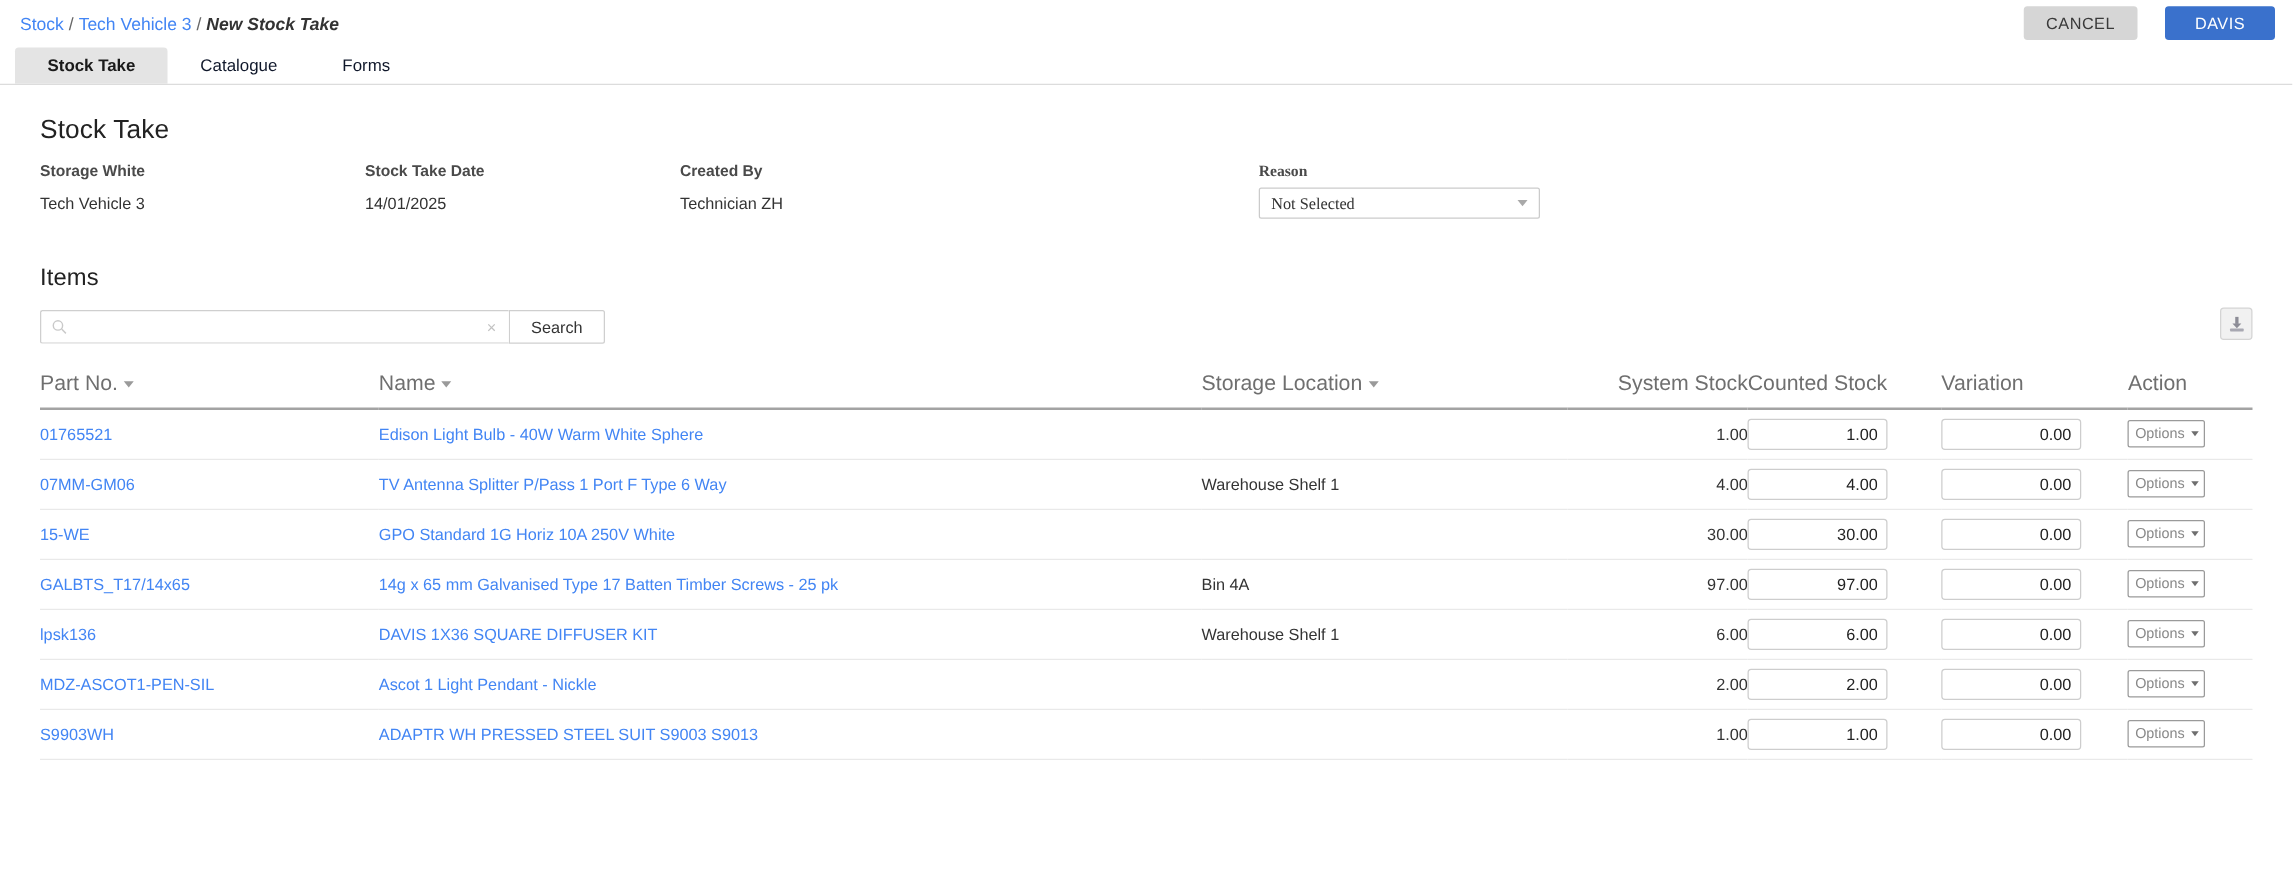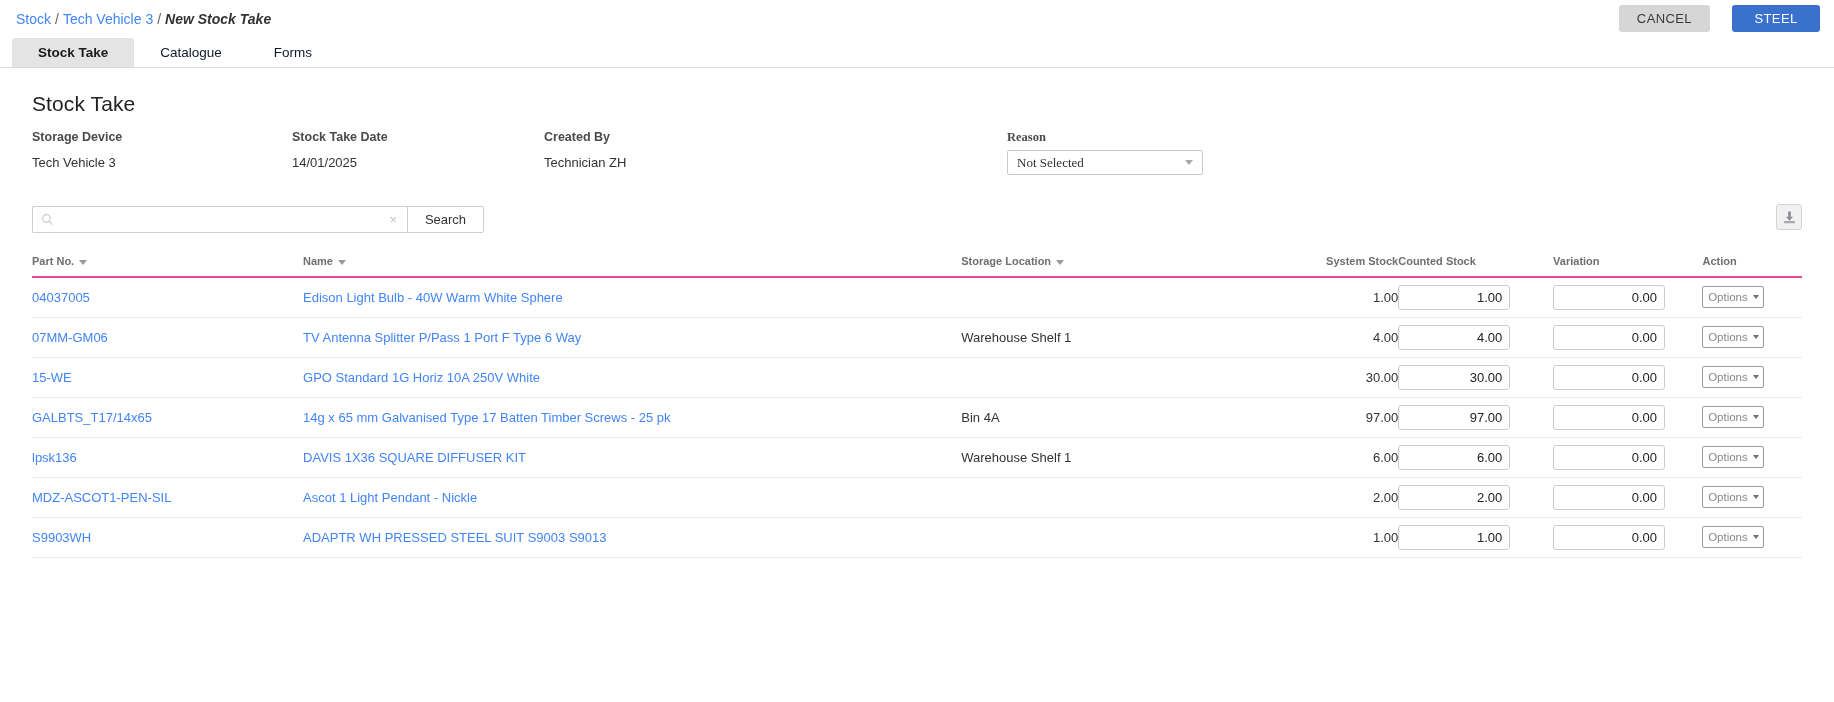"STEEL" button.btn { text: STEEL -> DAVIS }
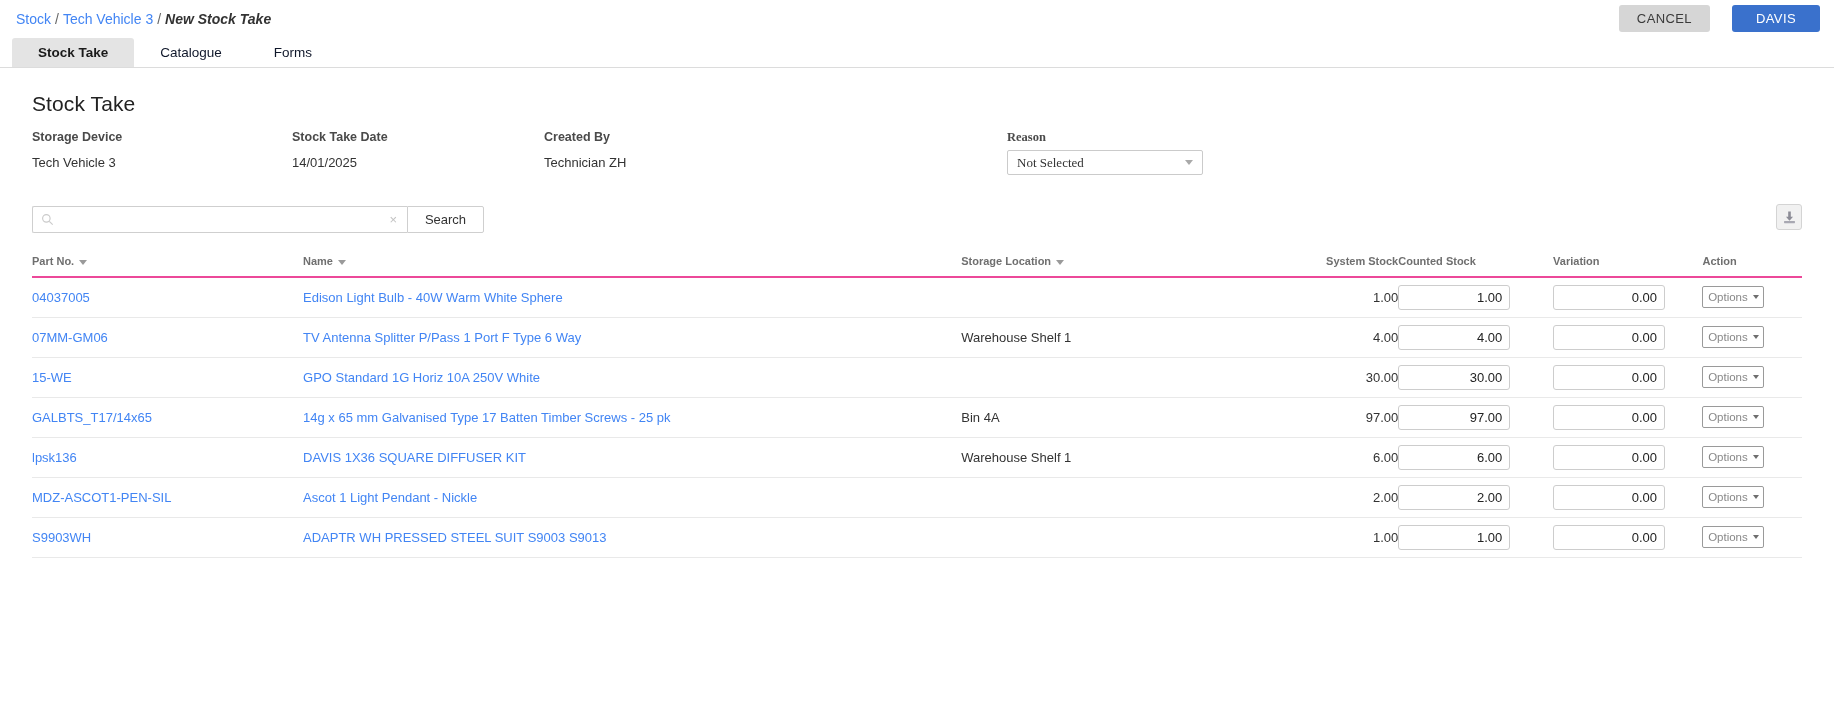"Storage Device" div.meta-label { text: Device -> White }
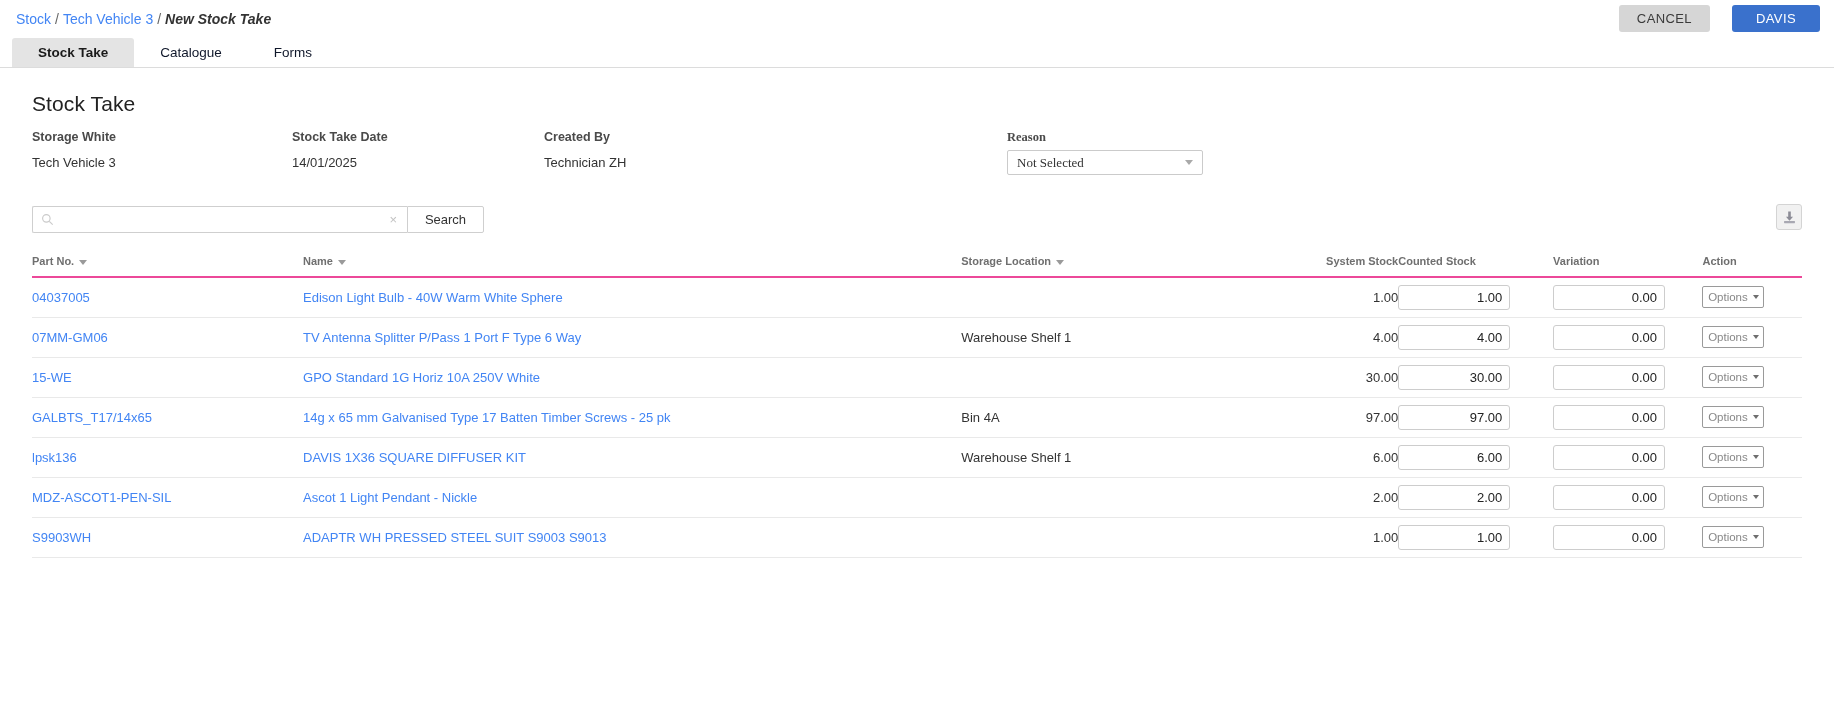"Not Selected" .select.wide { width: 196px -> 225px }
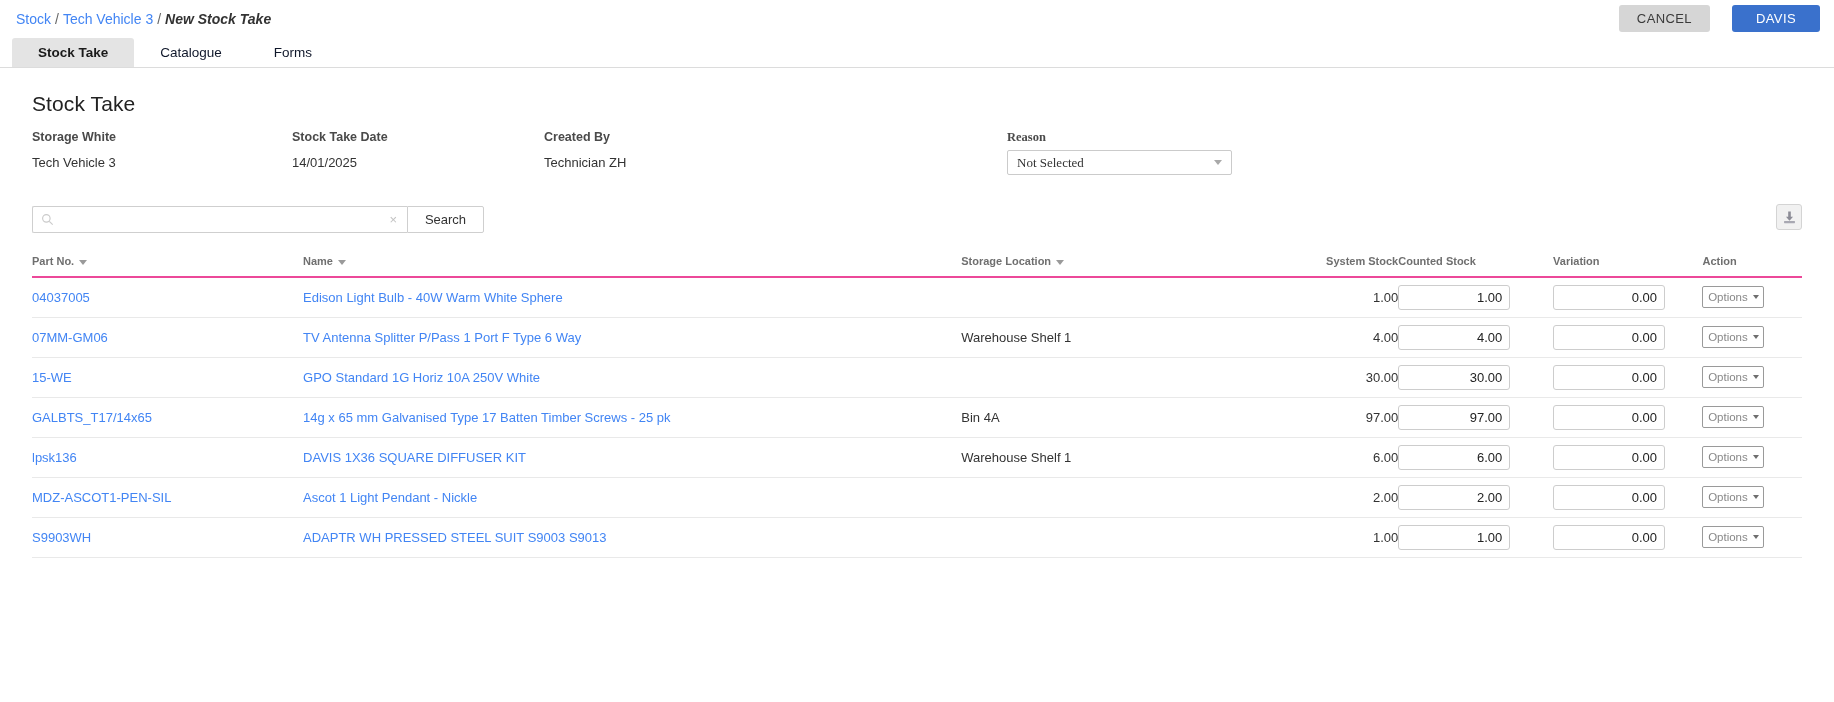"Items" div.items-head { html: none -> <div> <h3>Items</h3> </div> }
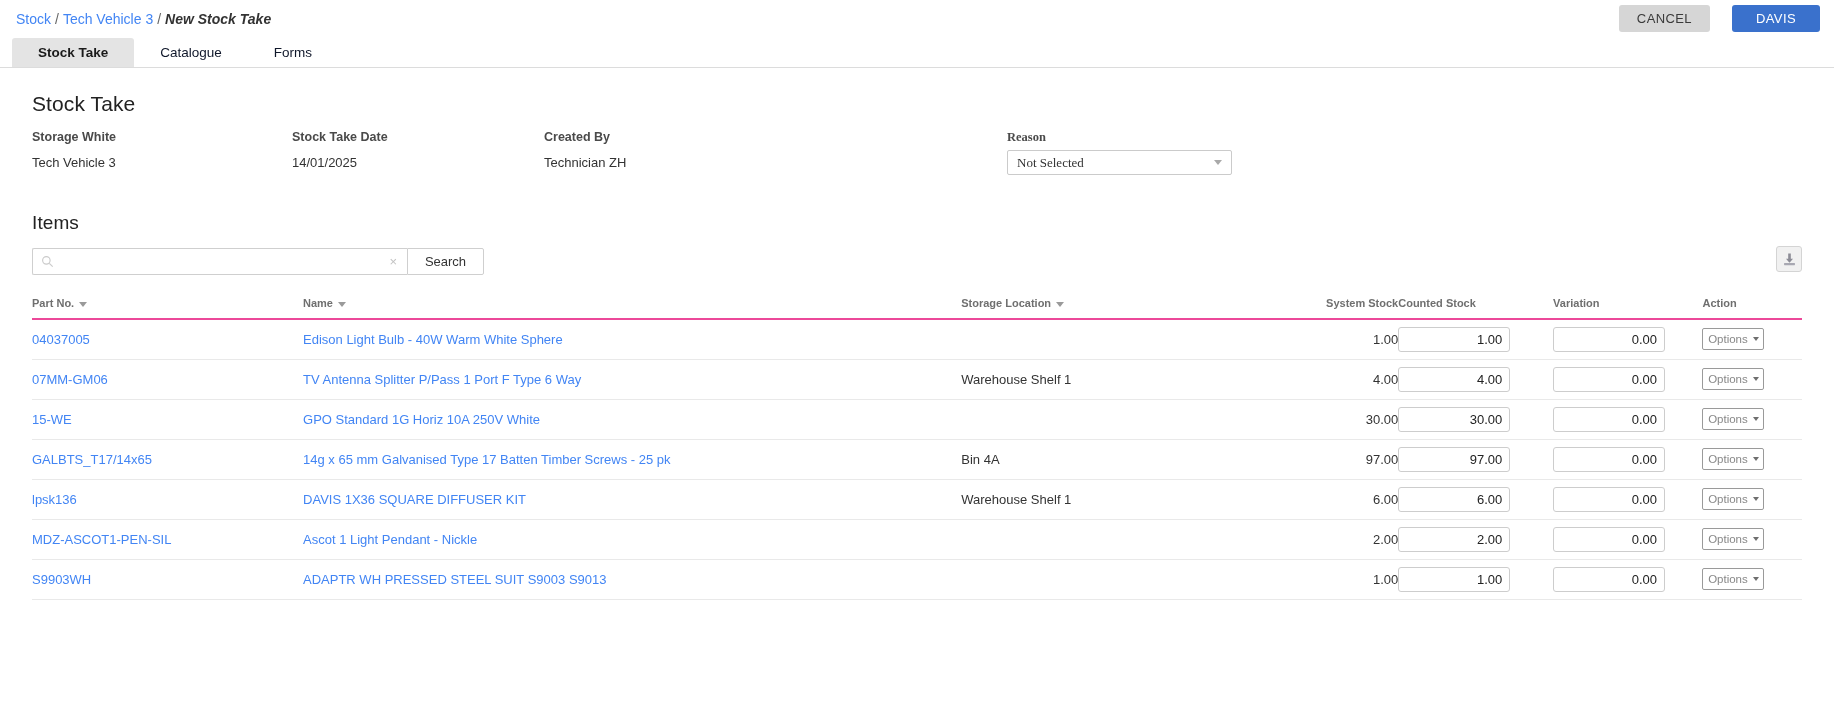"Part No." table.items thead th { border-bottom: 2px solid #ec4899 -> 2px solid #a3a3a3; font-size: 11px -> 17px; font-weight: bold -> normal }
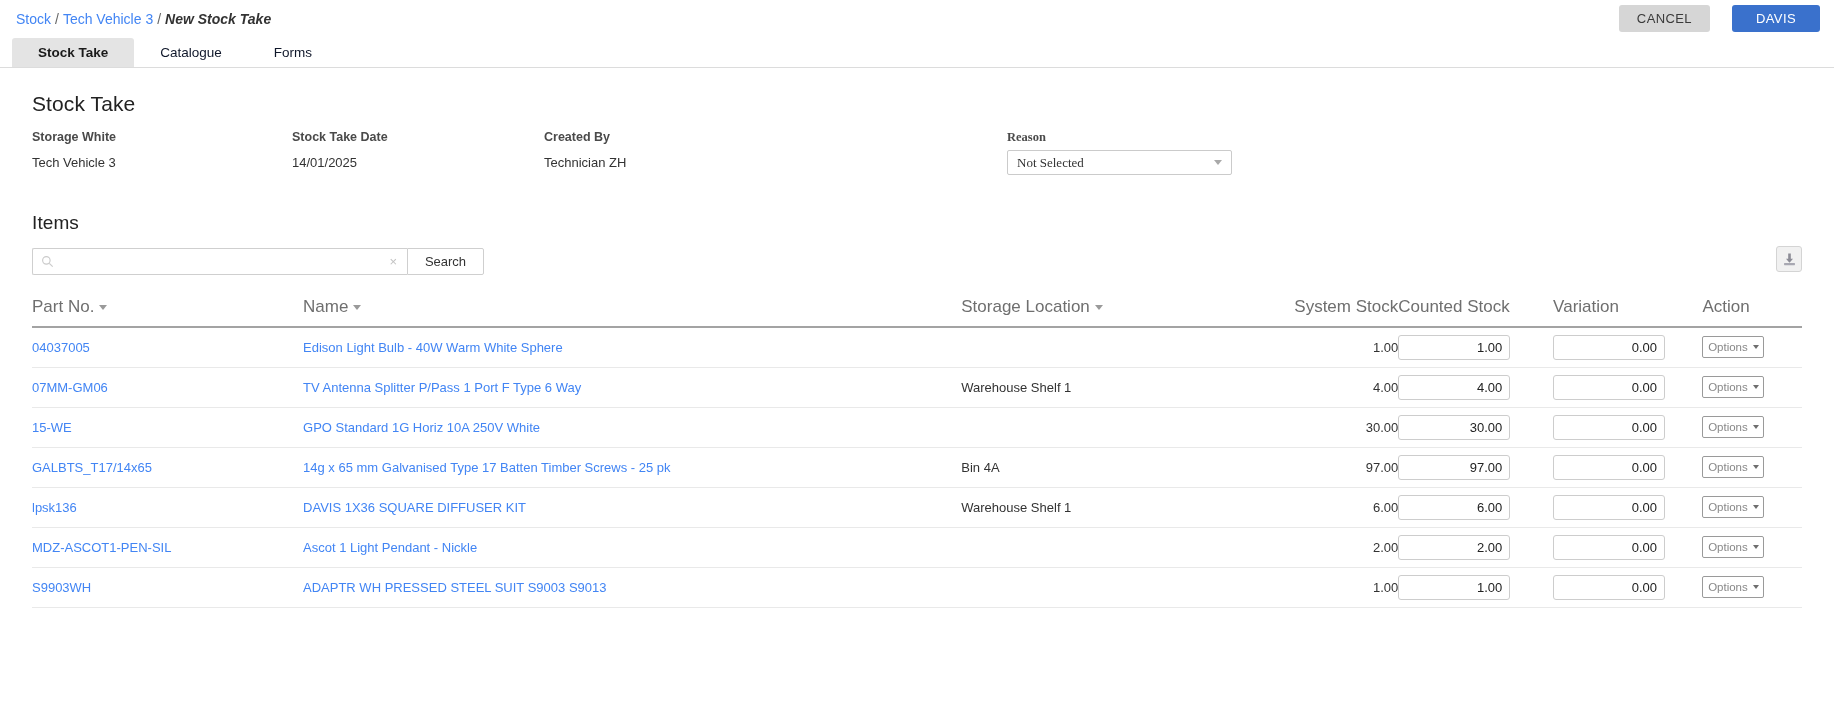"04037005" a { text: 04037005 -> 01765521 }
